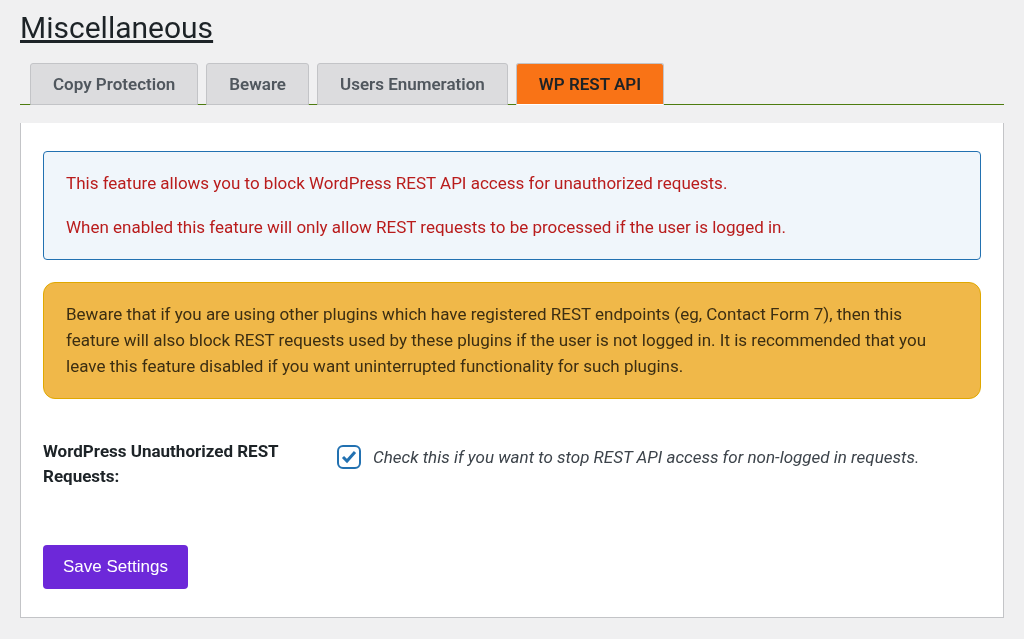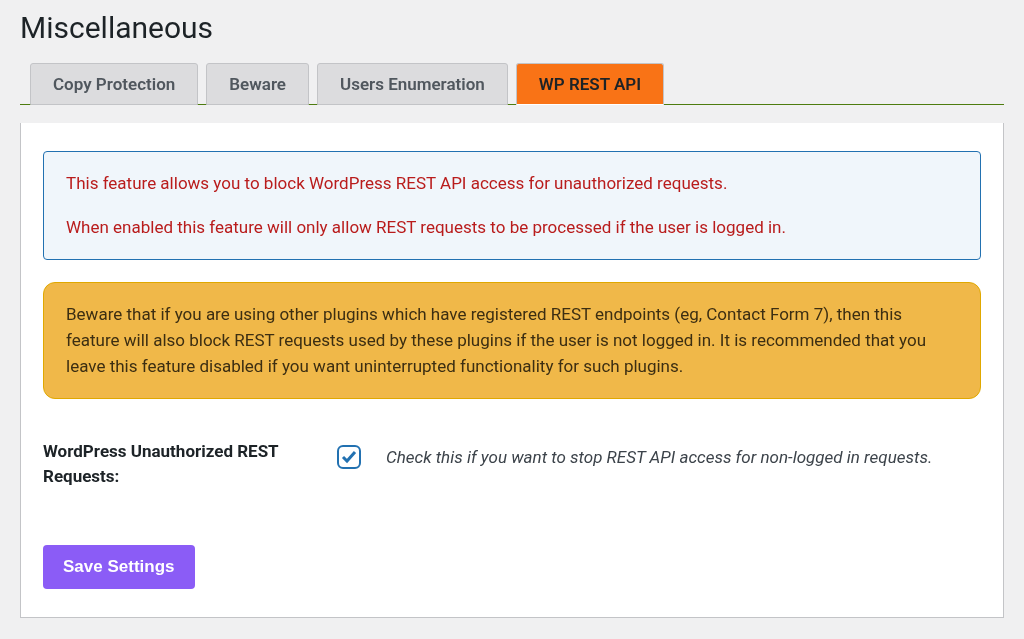"Miscellaneous" .page-title { text-decoration: none -> underline }
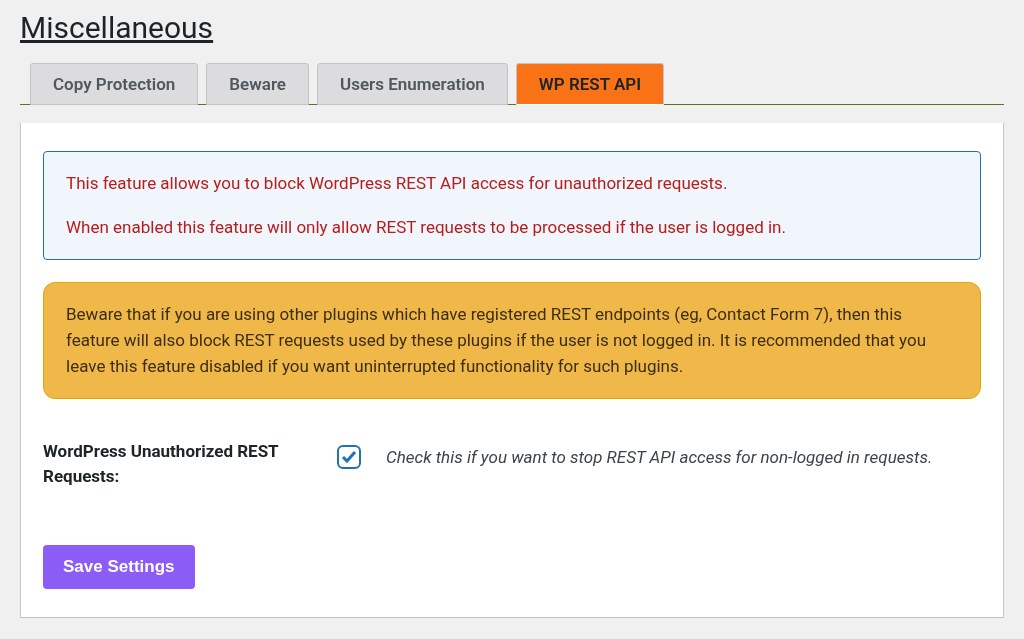"Check this if you want" .setting-control { gap: 25px -> 12px }
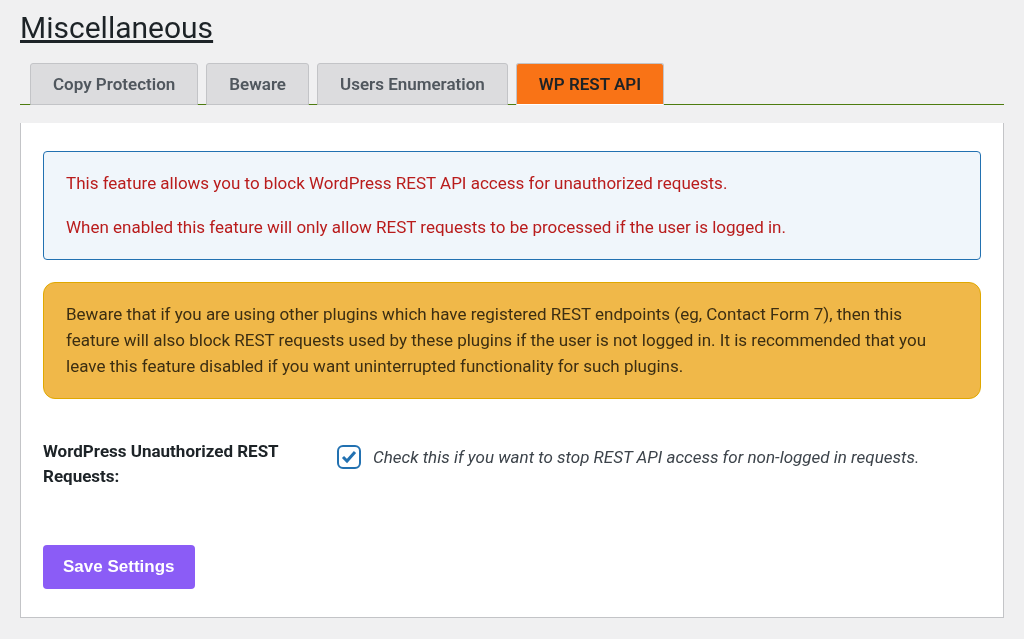"Save Settings" .save-btn { background: #8b5cf6 -> #6d28d9; font-weight: 700 -> 400 }
